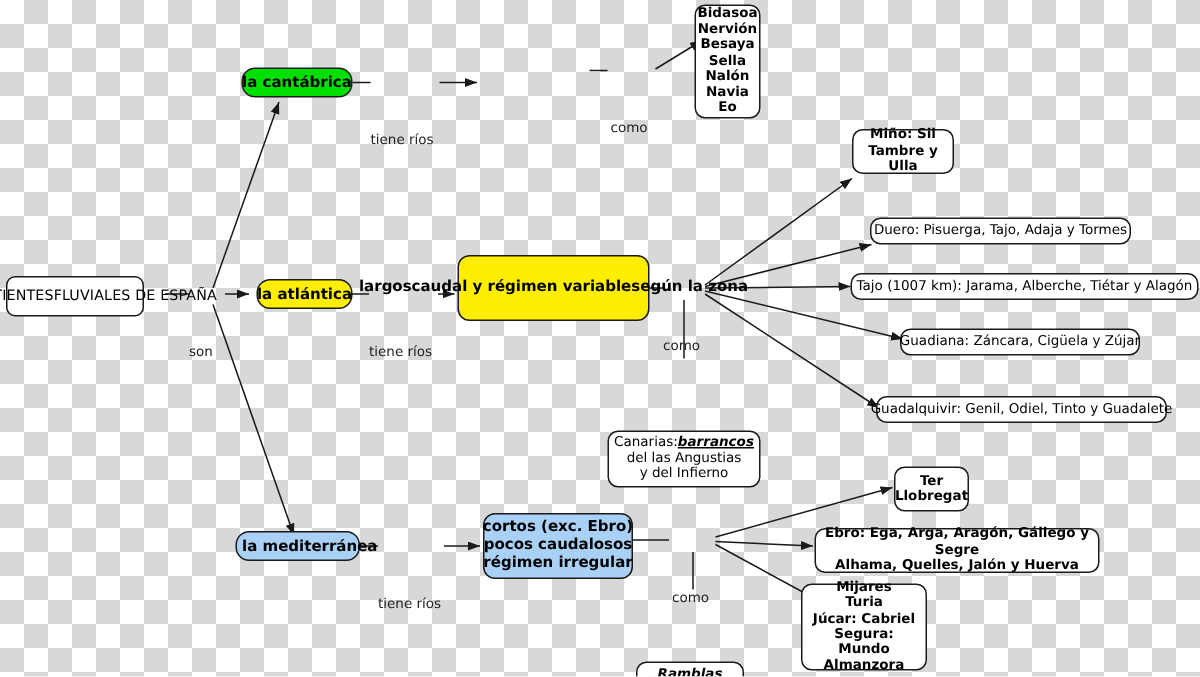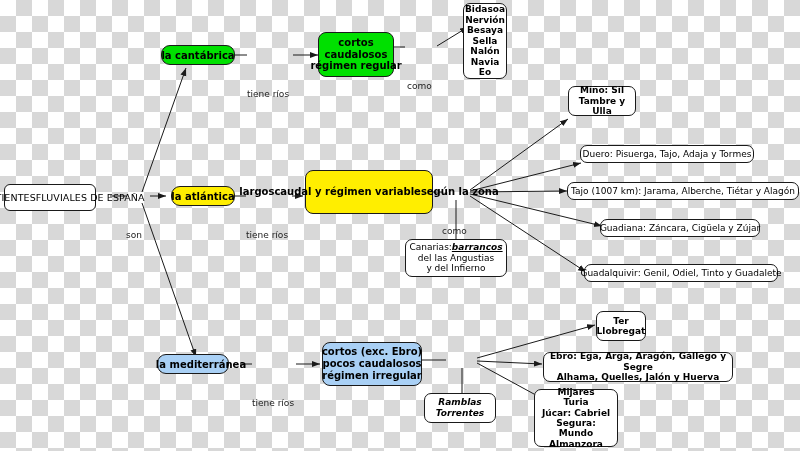"cortos" div.node { html: <div> <span>cortos</span> <span>caudalosos</span> <span>régimen regular</span> </div> -> none }
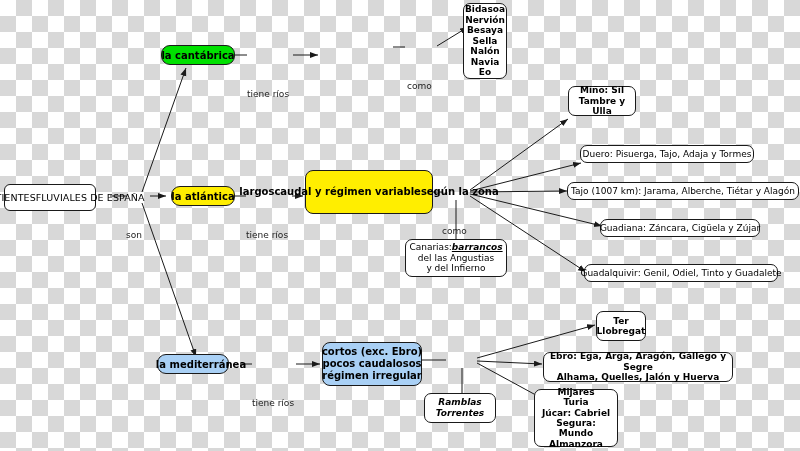"Canarias:barrancos" .special { margin-top: none -> 48px }
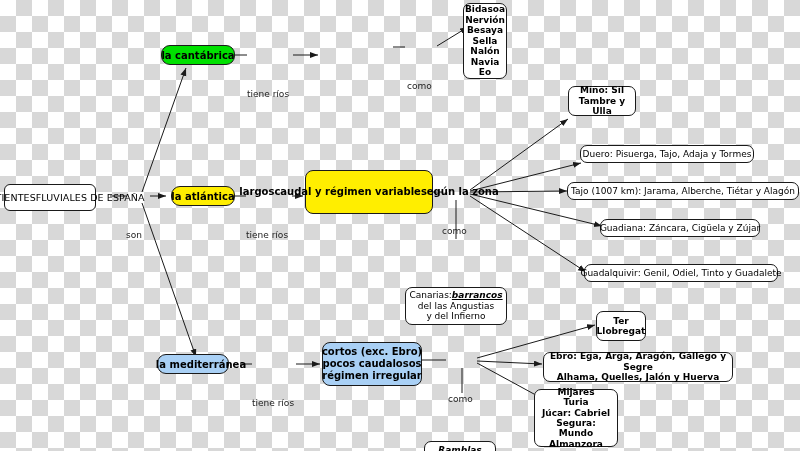"la mediterránea" div.node { width: 72px -> 83px }
